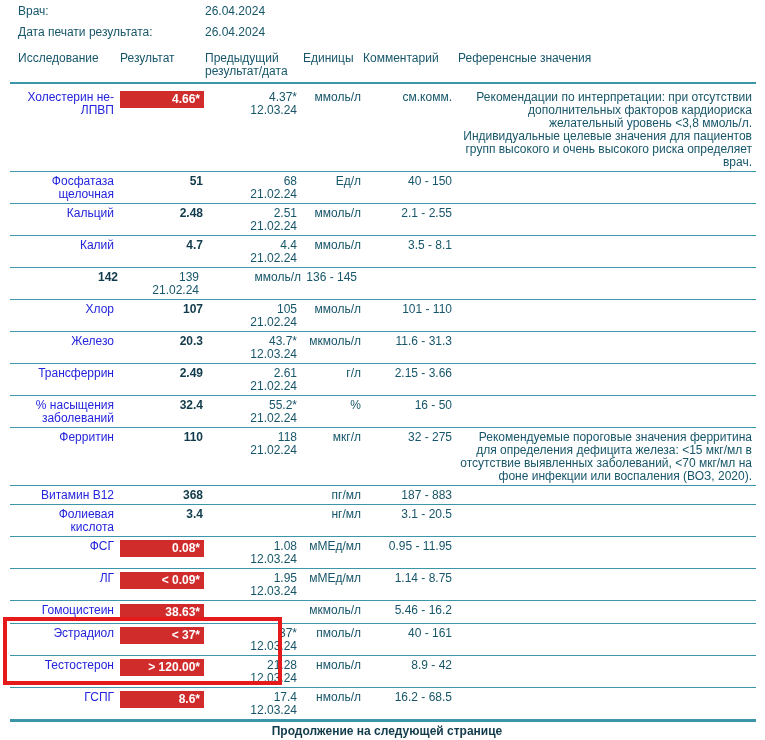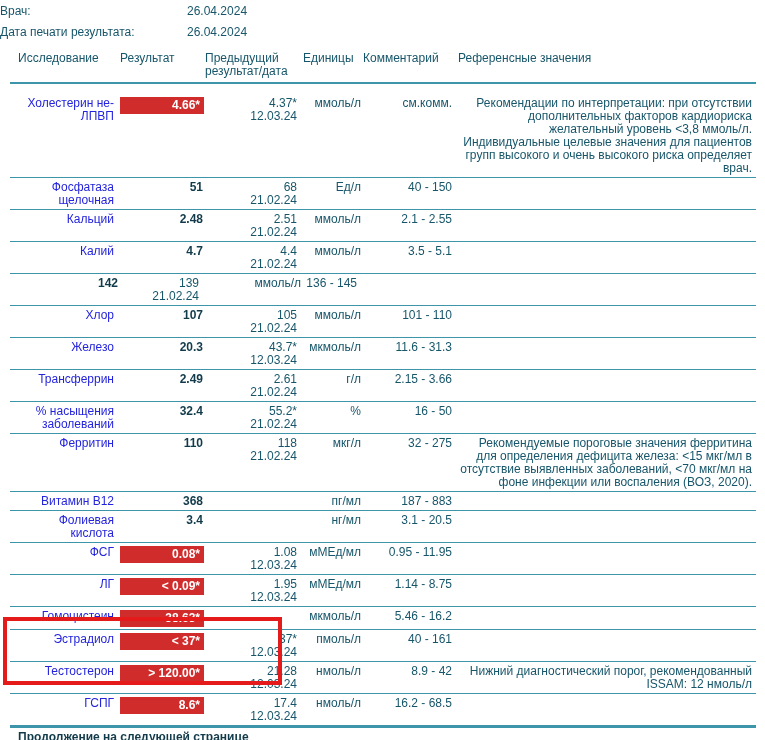"Врач:" .topline { padding-left: none -> 18px }
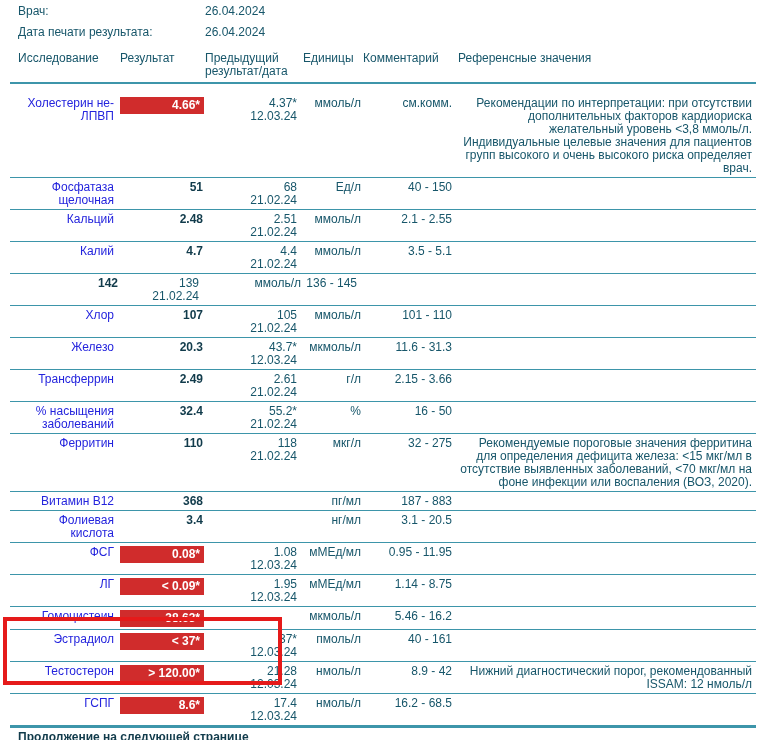"Исследование" .thead { margin: 3px 9px 10px 10px -> 3px 9px 4px 10px }
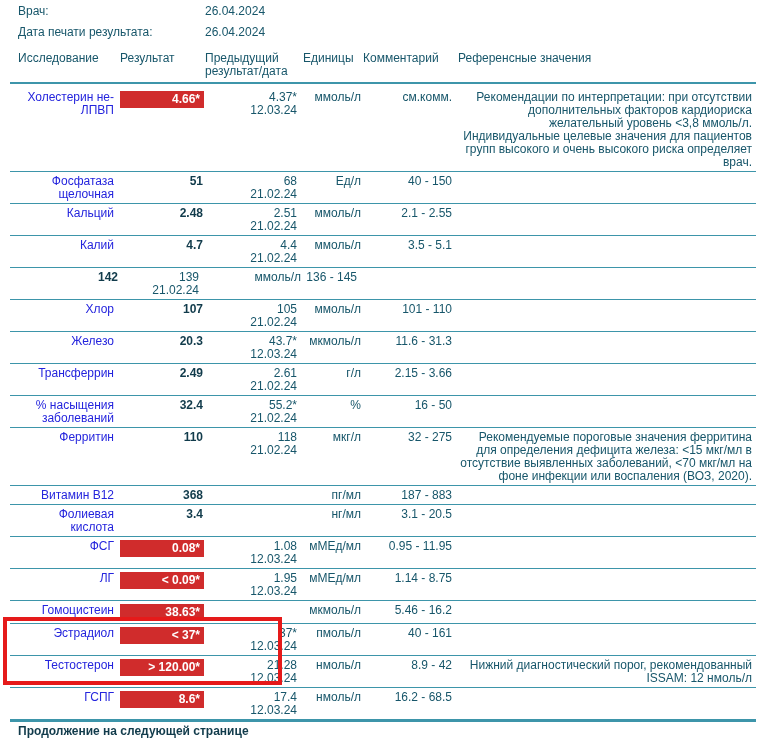"3.5 - 5.1" div.cell { text: 5.1 -> 8.1 }
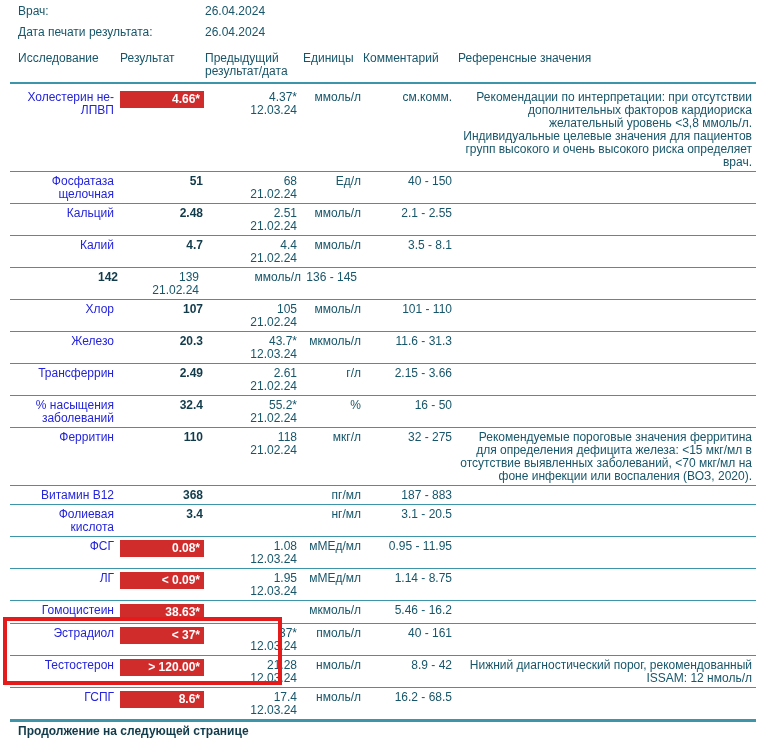"Нижний диагностический порог," div.cell { html: <div>Нижний диагностический порог, рекомендованный ISSAM: 12 нмоль/л</div> -> none }
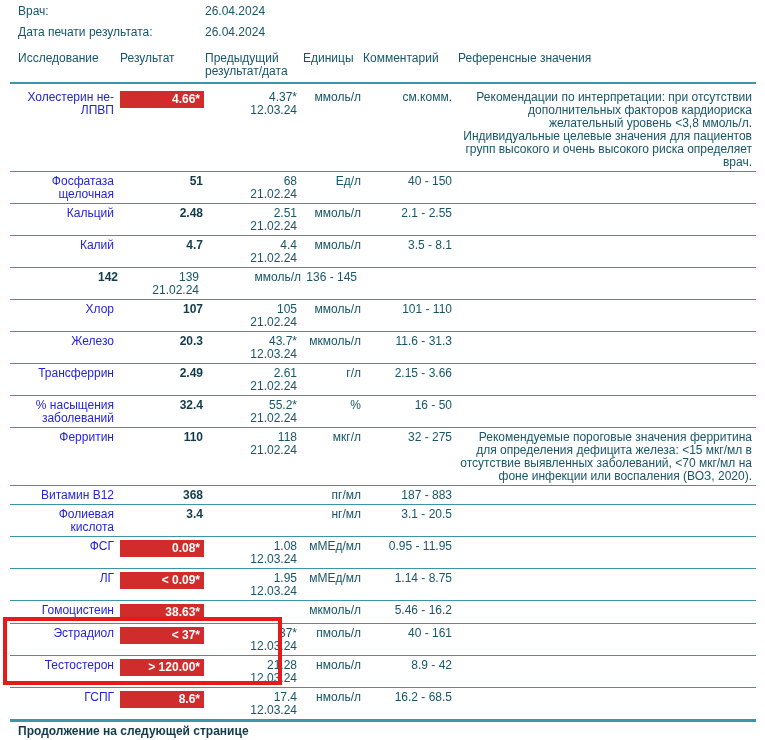"Продолжение на следующей странице" .footer { text-align: none -> center }
